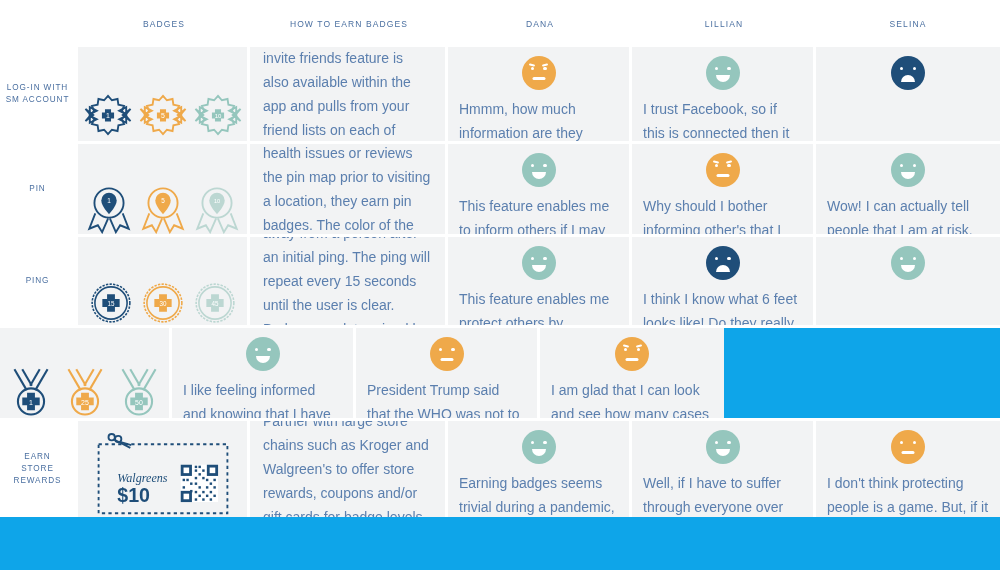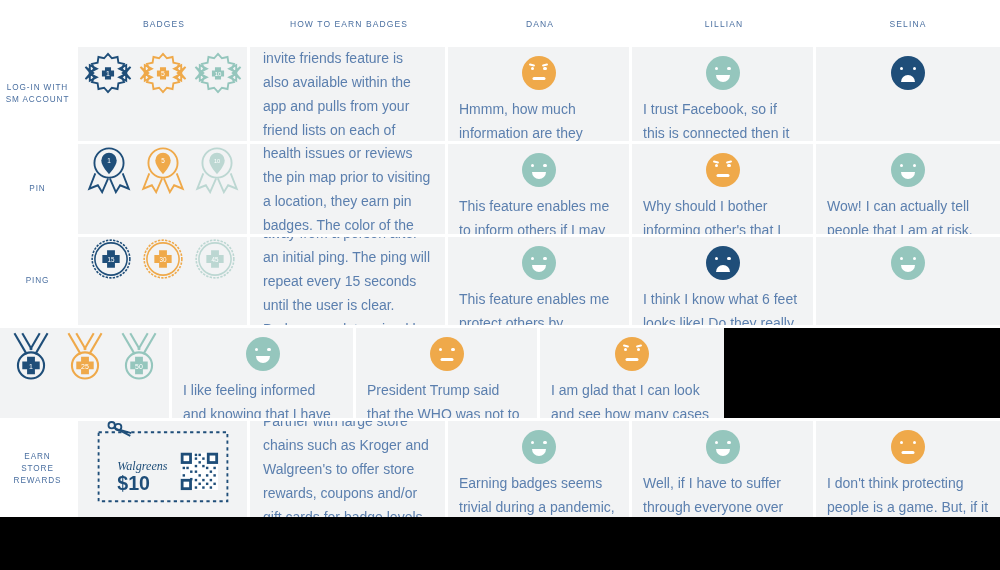"BADGES" #sheet { background: #000000 -> #0ea5e9 }
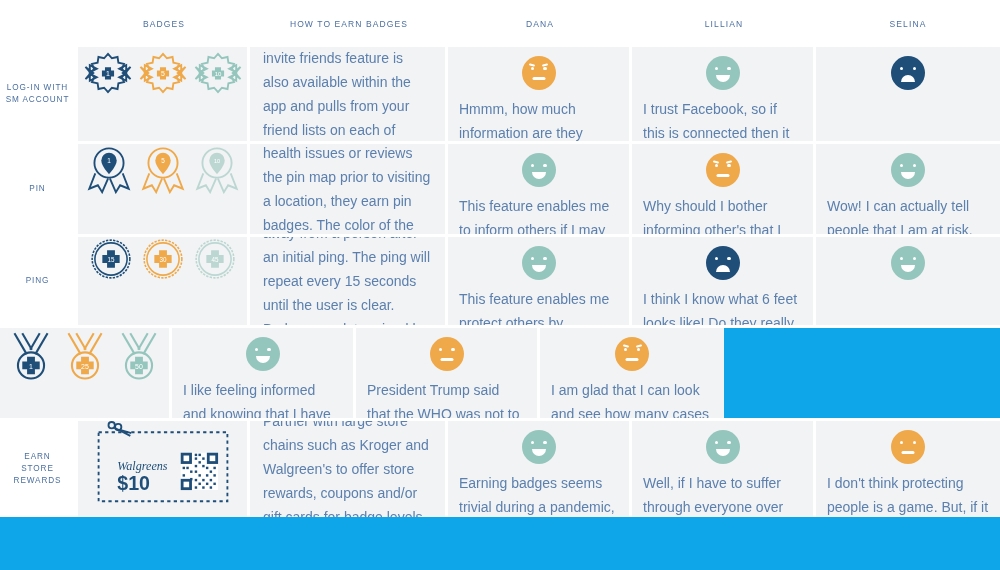"Walgreens" .cell.badges { align-items: flex-start -> flex-end }
